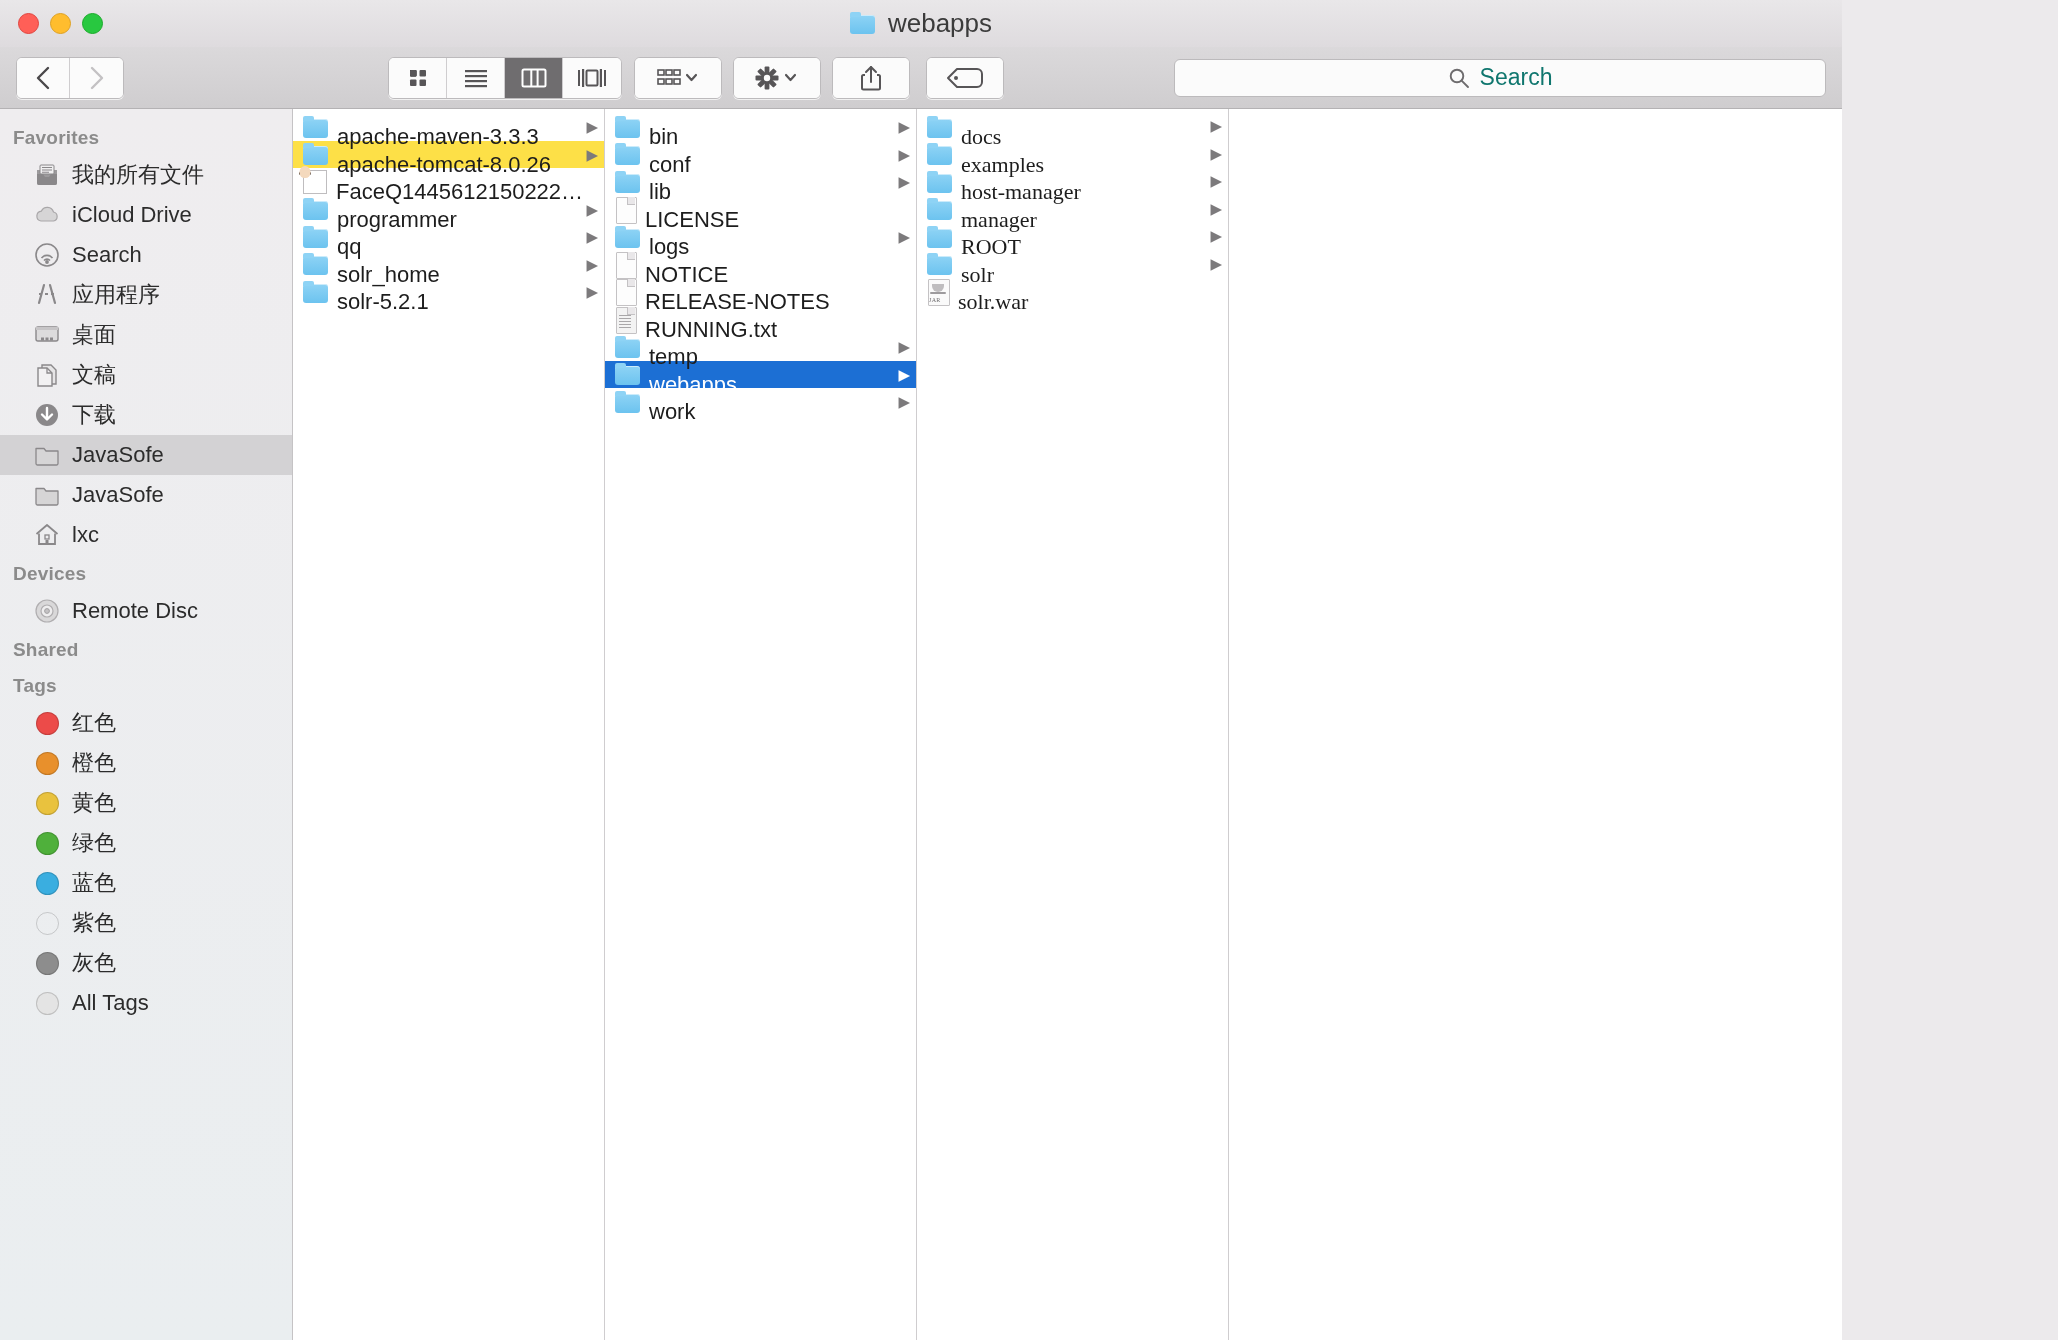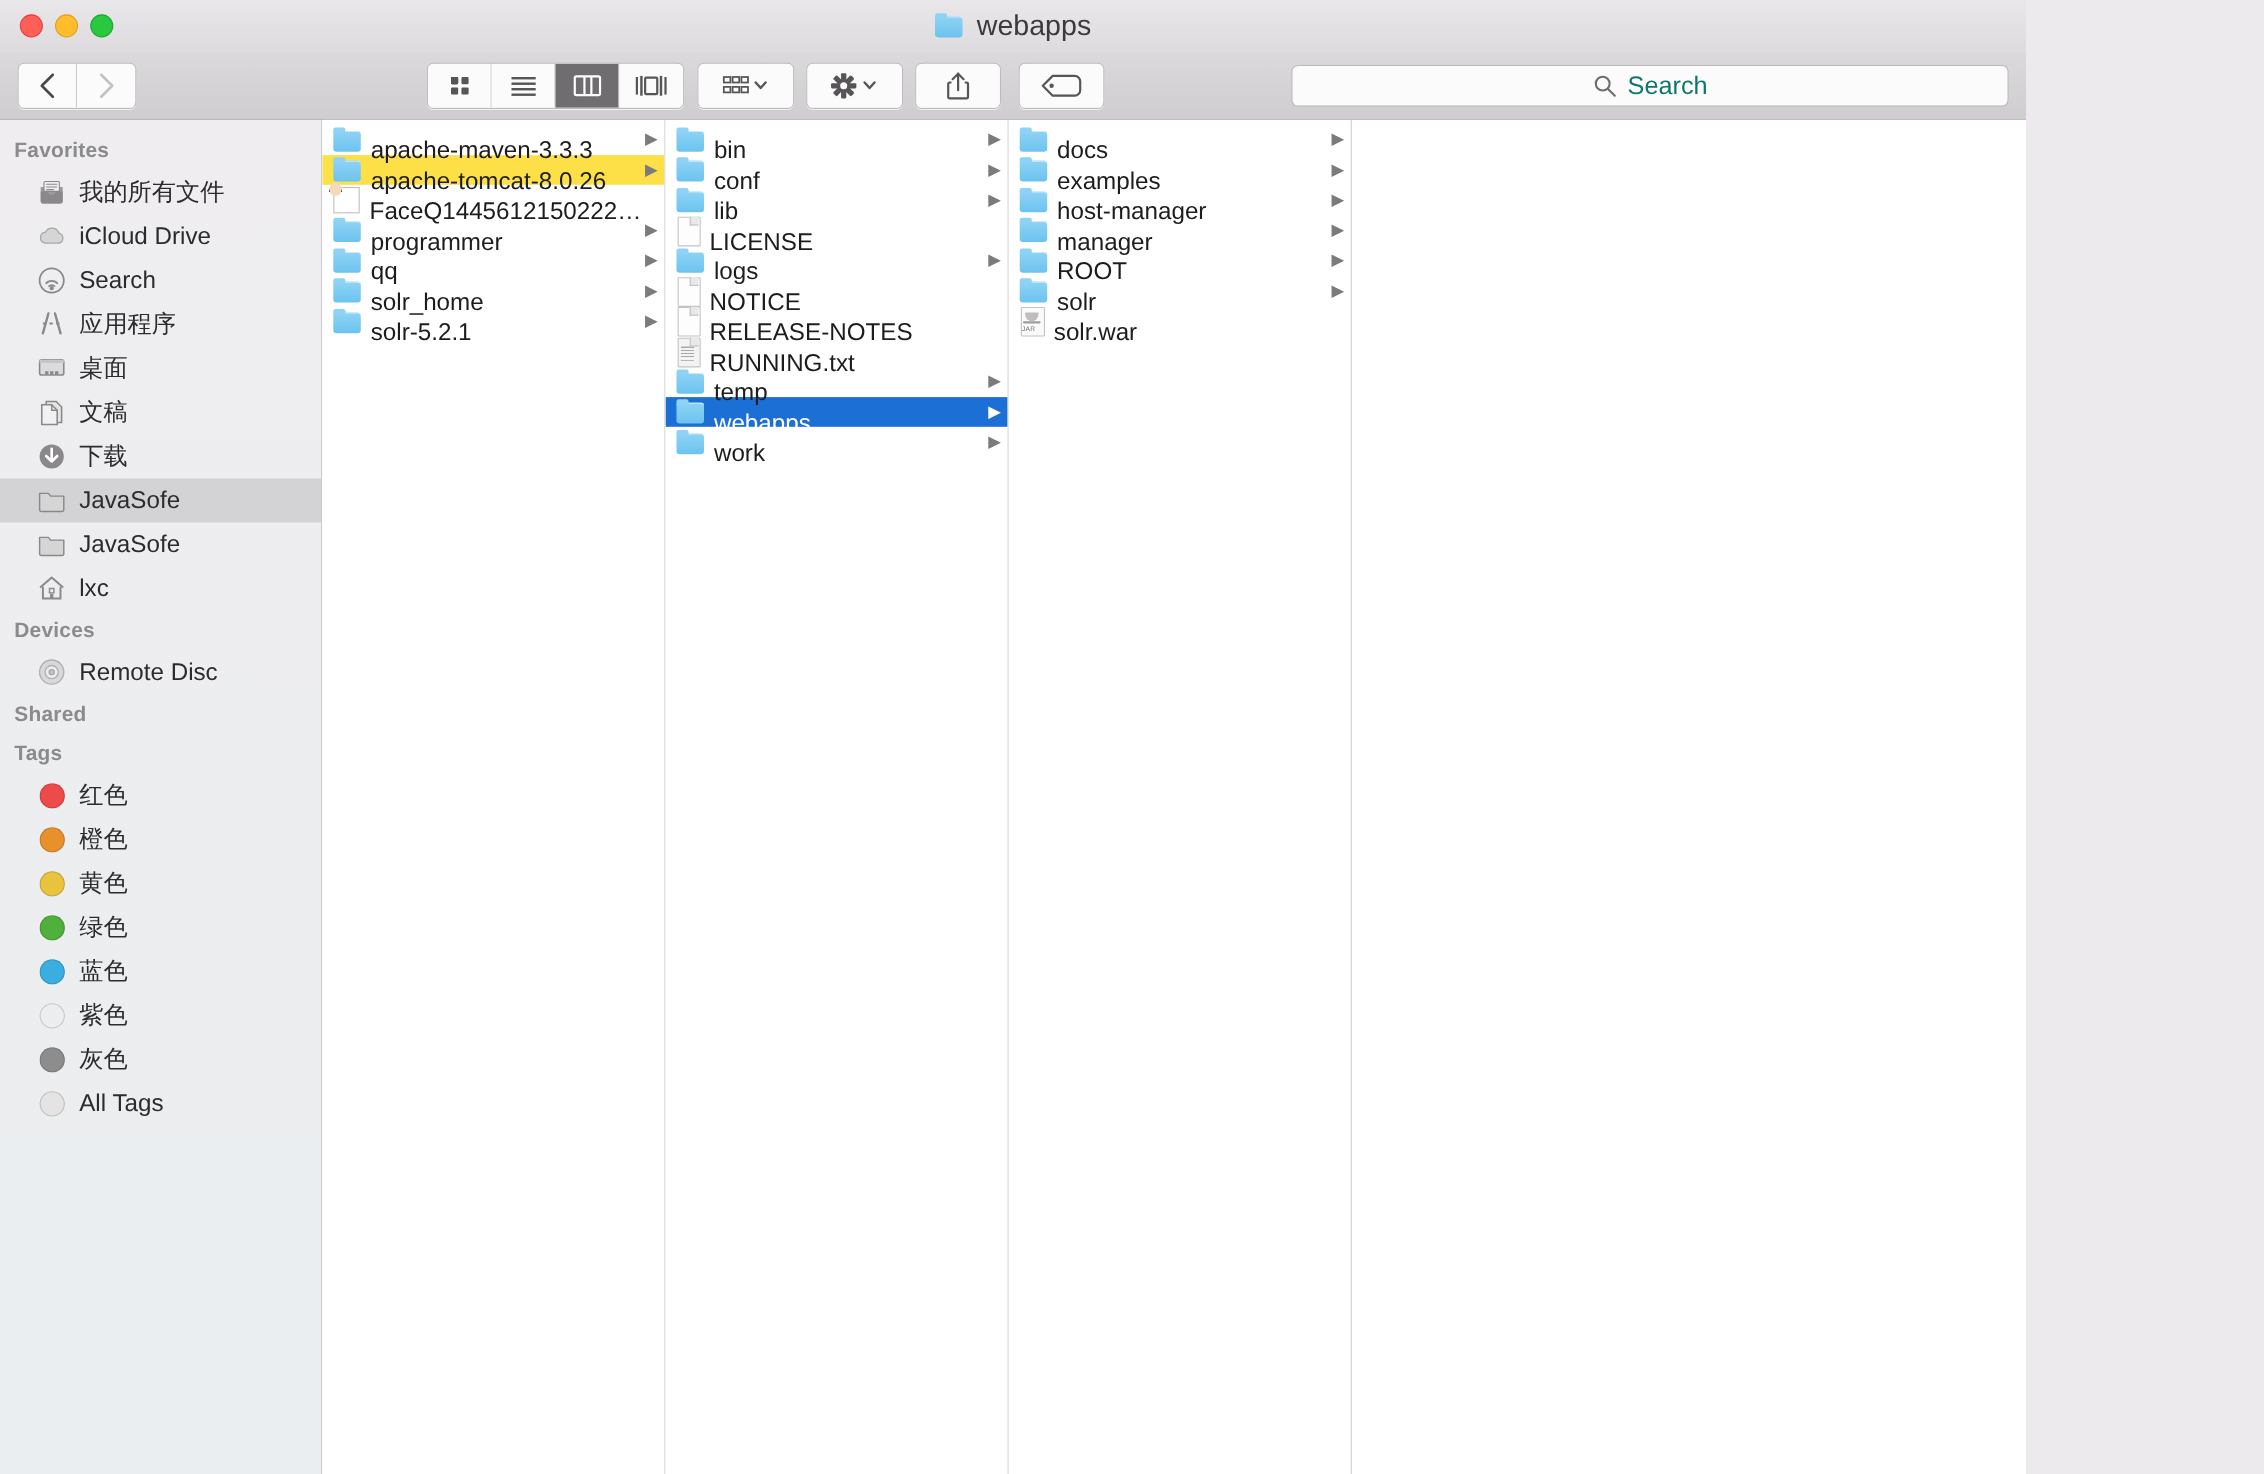"docs" .col-3 { font-family: none -> Liberation Serif, serif }
